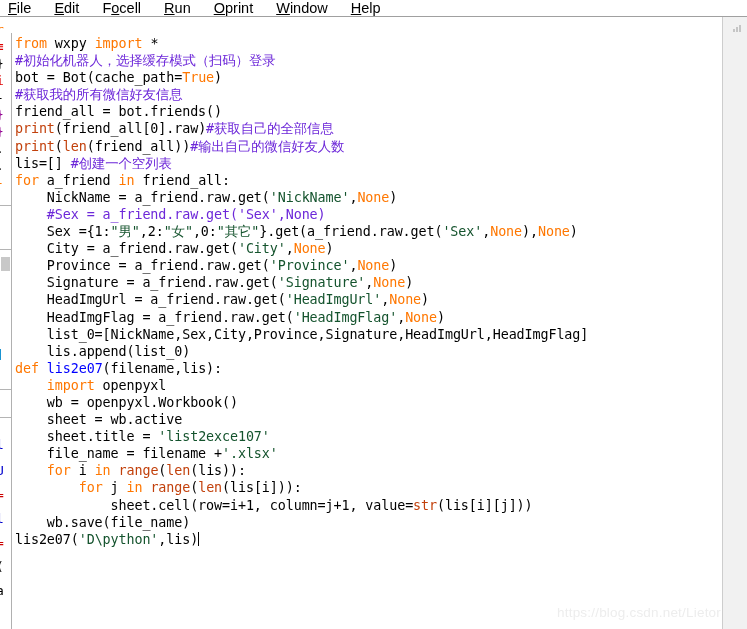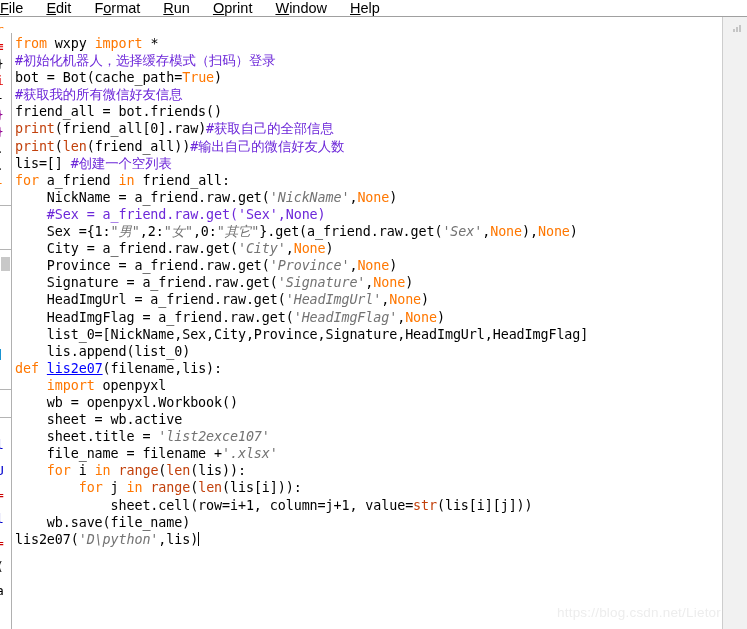"File" .menubar { padding-left: 0 -> 8px }
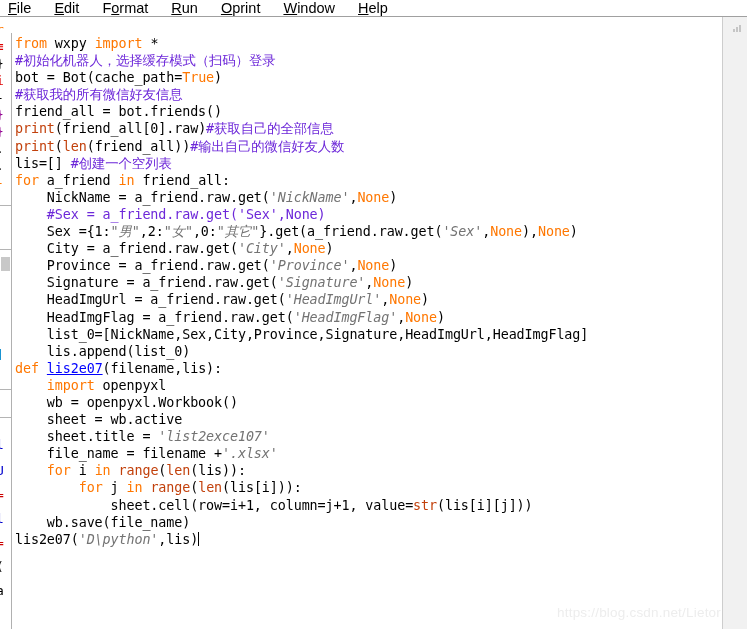"rmat" span { text: rmat -> cell }
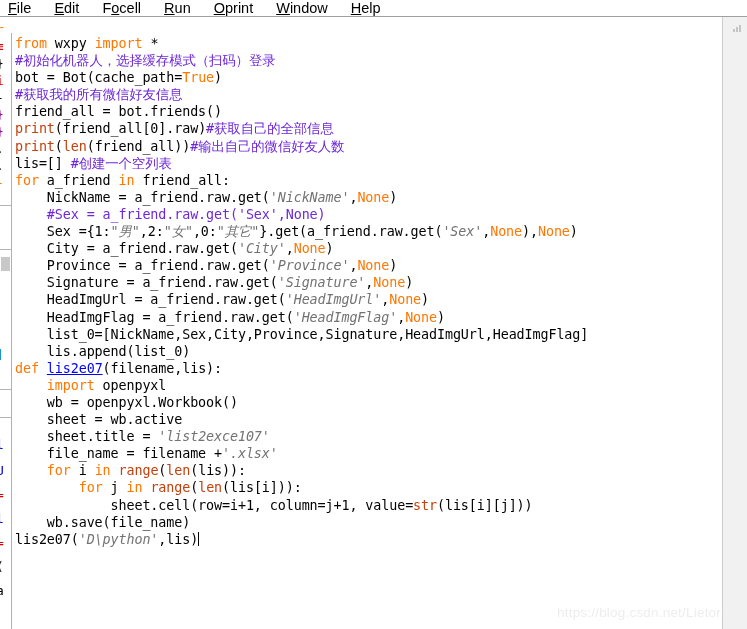"'NickName'" .str { color: #737373 -> #14532d; font-style: italic -> none }
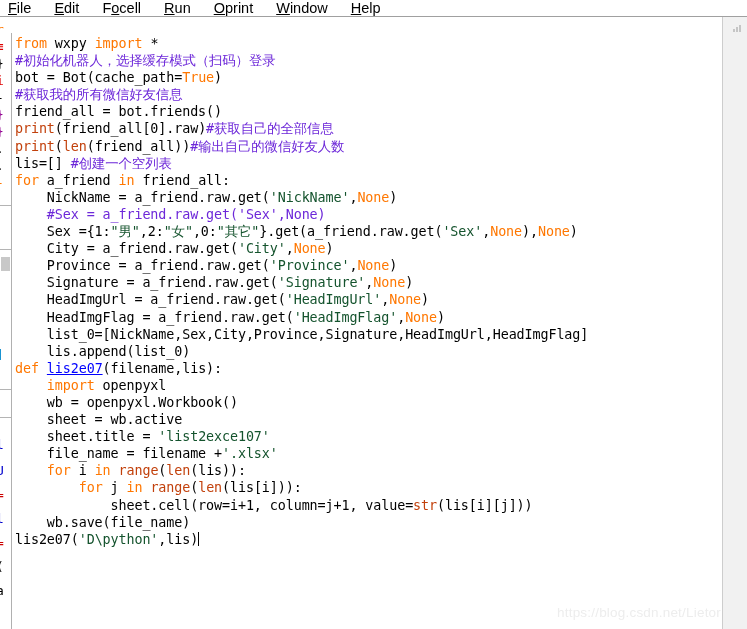"lis2e07" .df { text-decoration: underline -> none }
